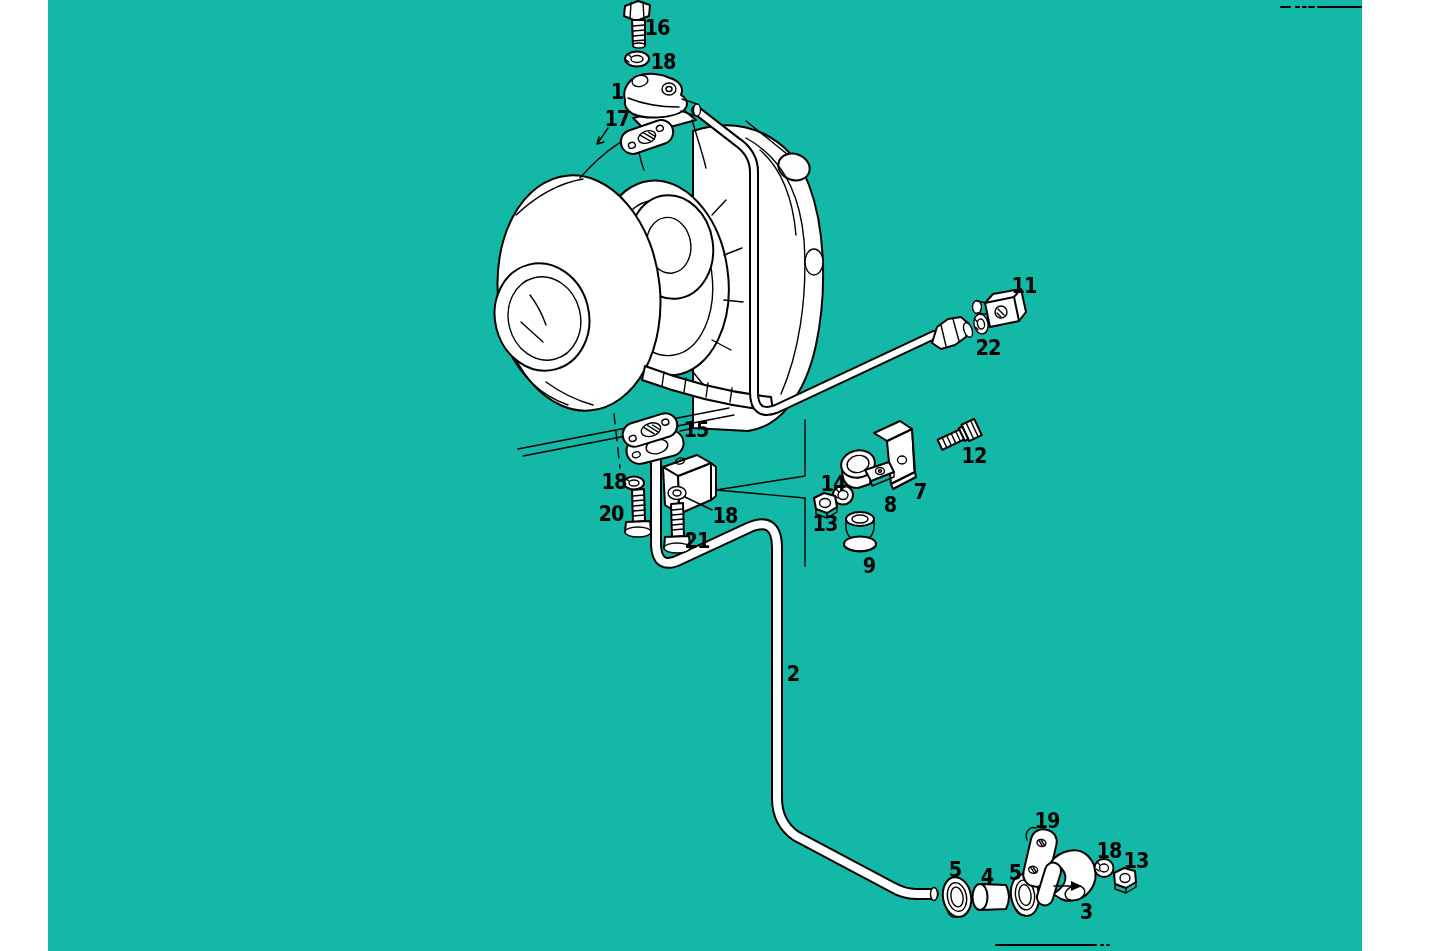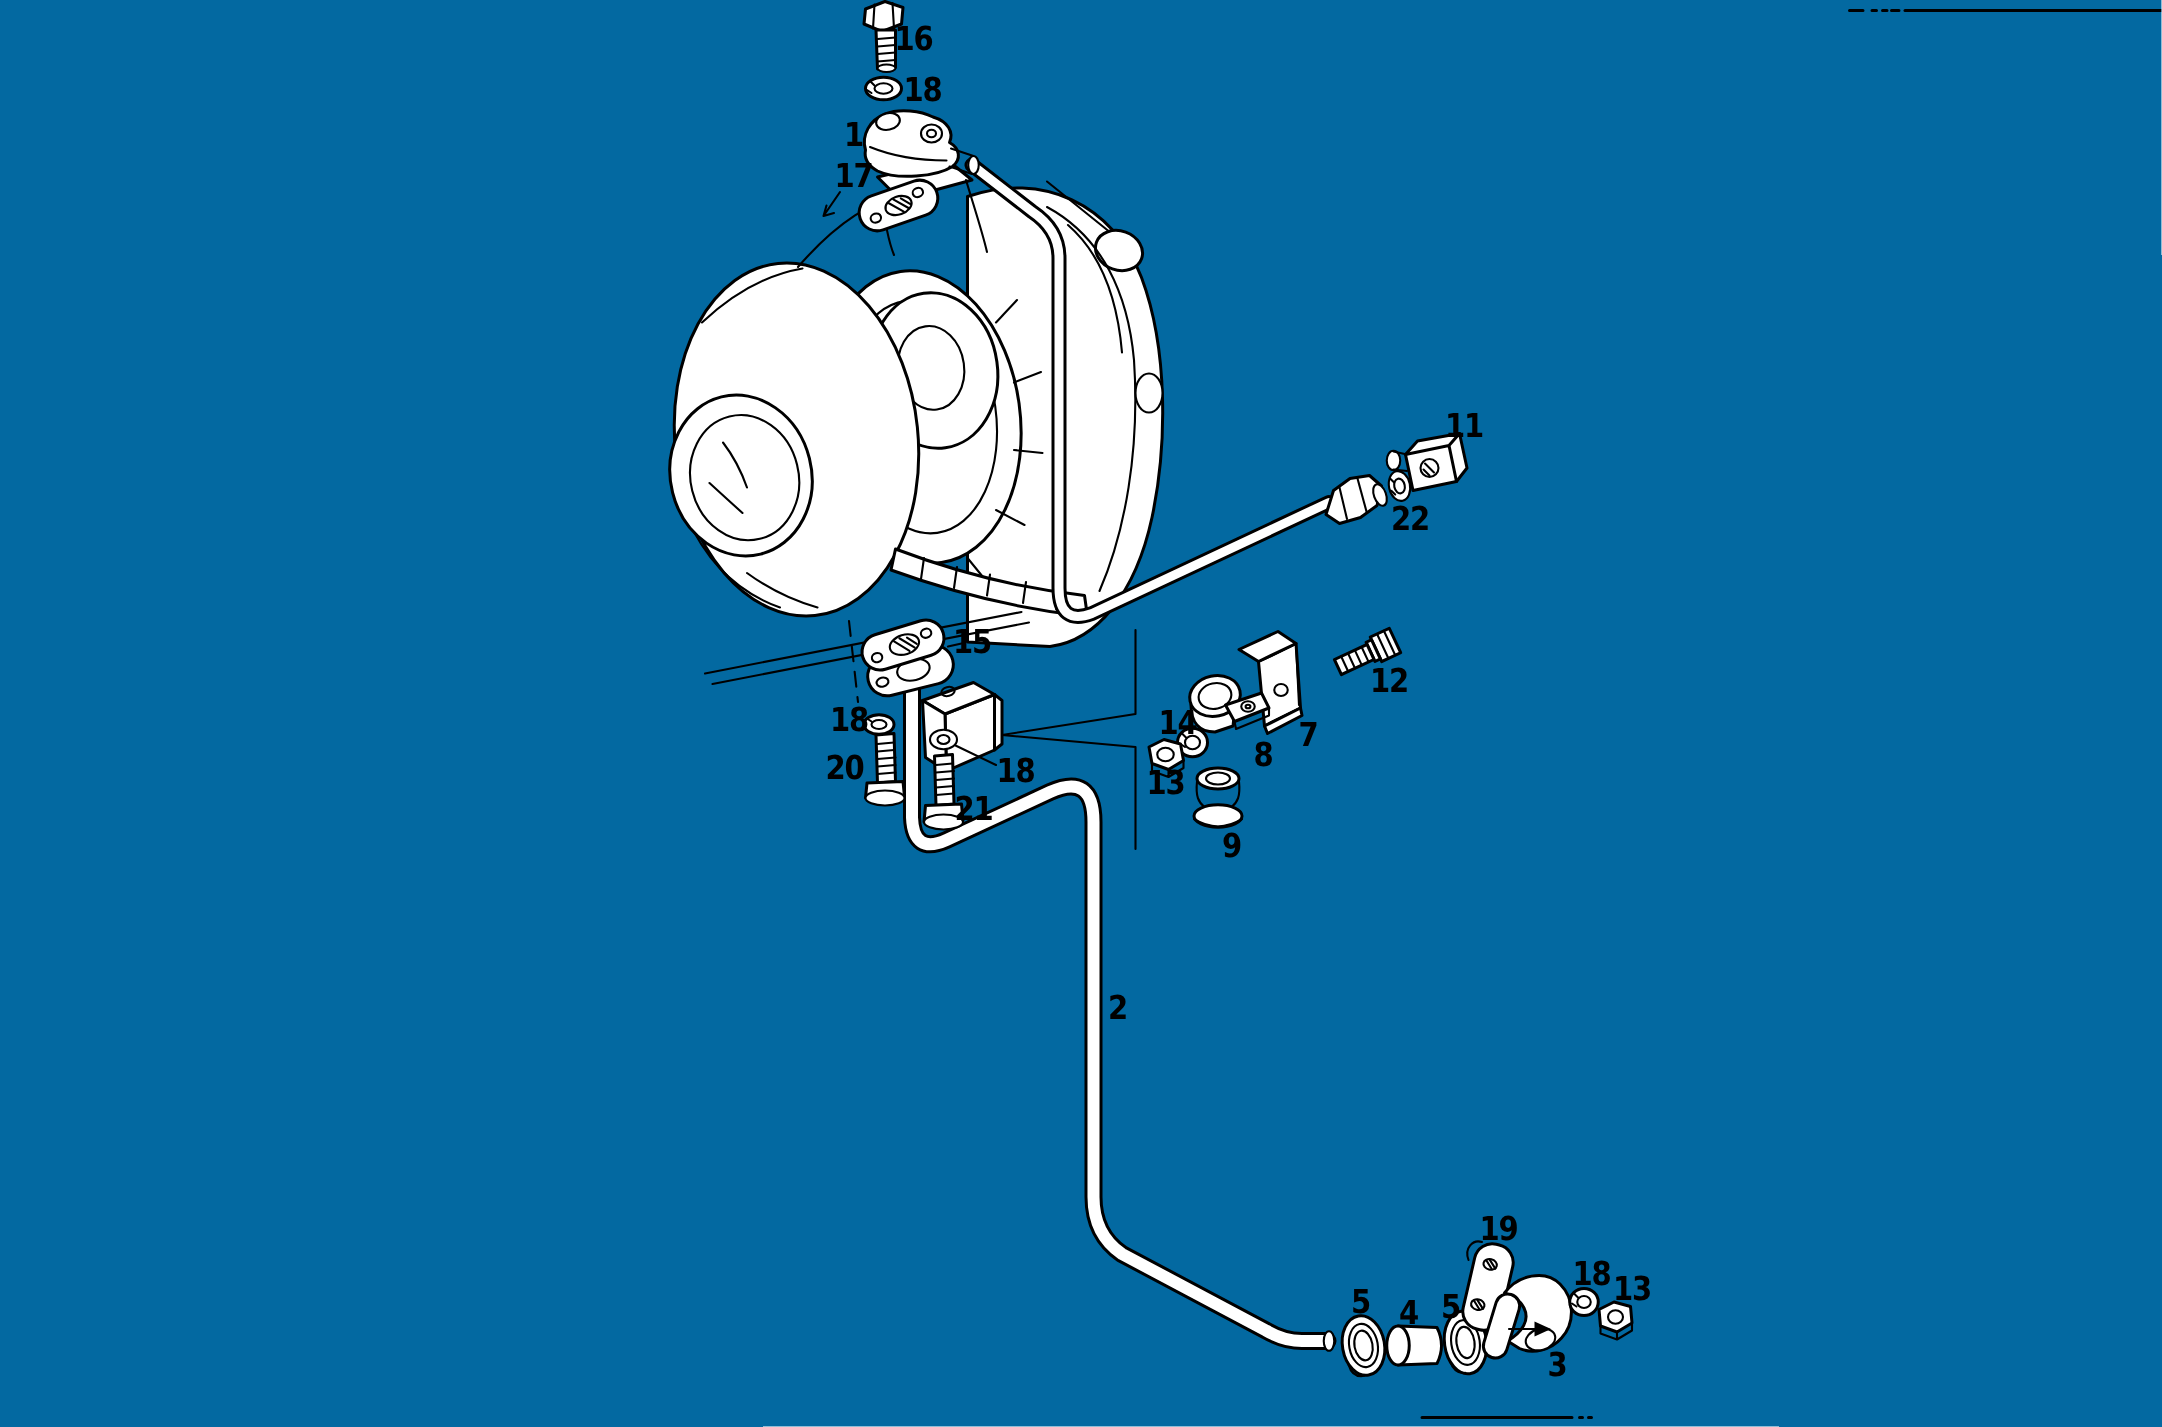"16" #canvas { background: #0369a1 -> #14b8a6; margin-left: none -> 48px; width: 1441px -> 1314px }
